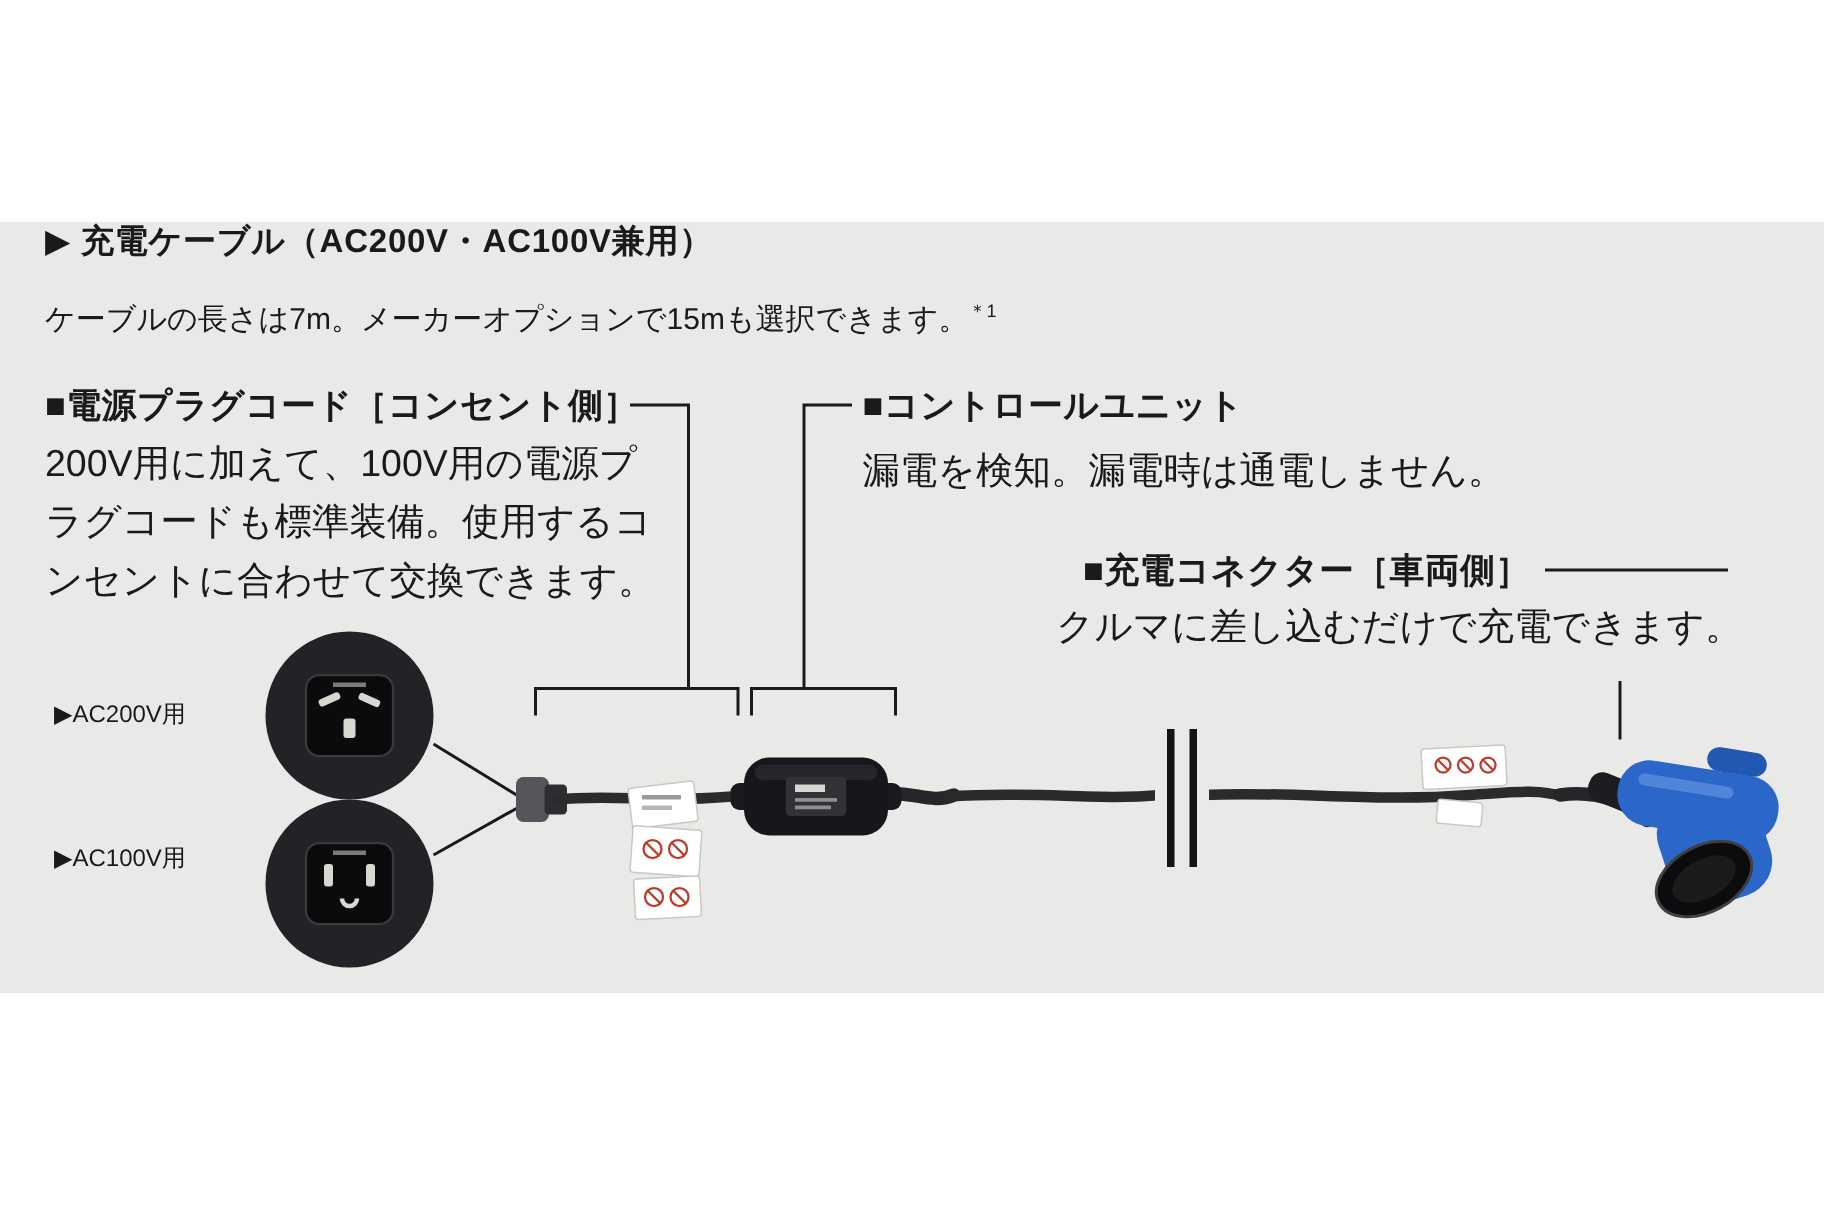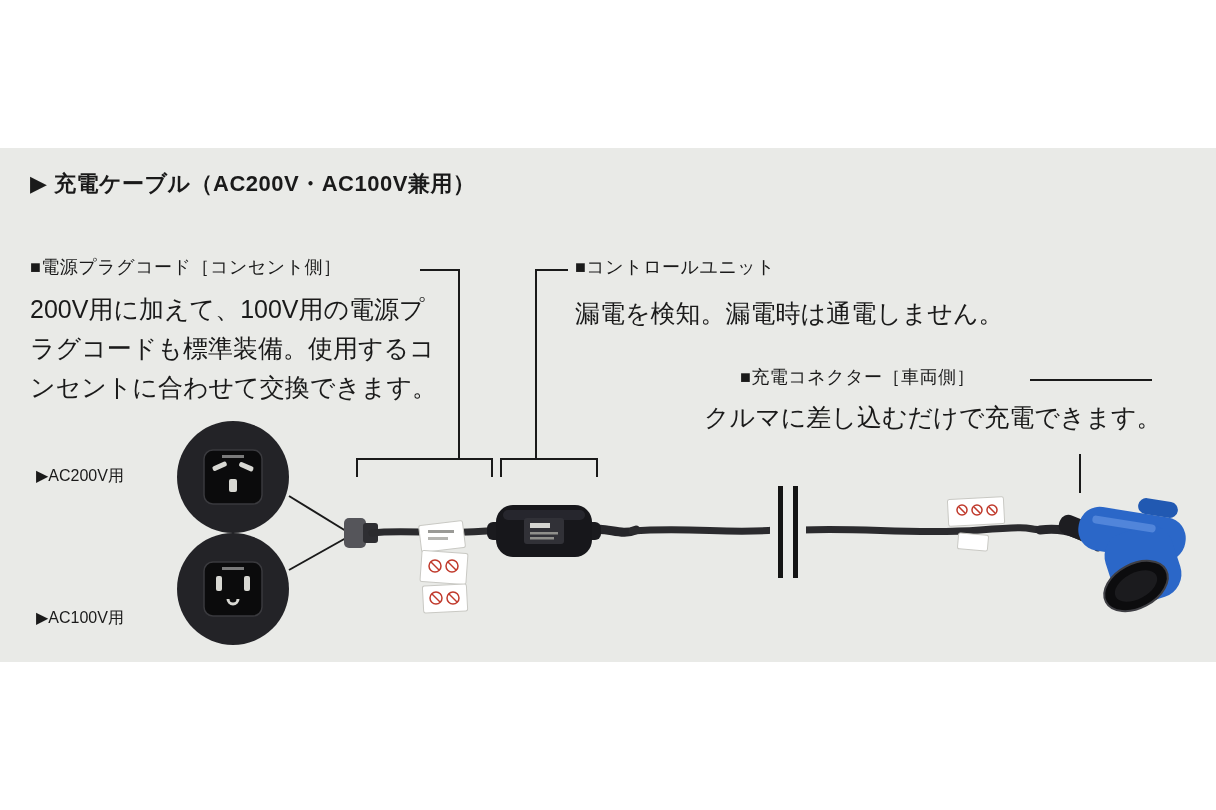"▶ 充電ケーブル（AC200V・AC100V兼用）" .title { top: 169px -> 146px }
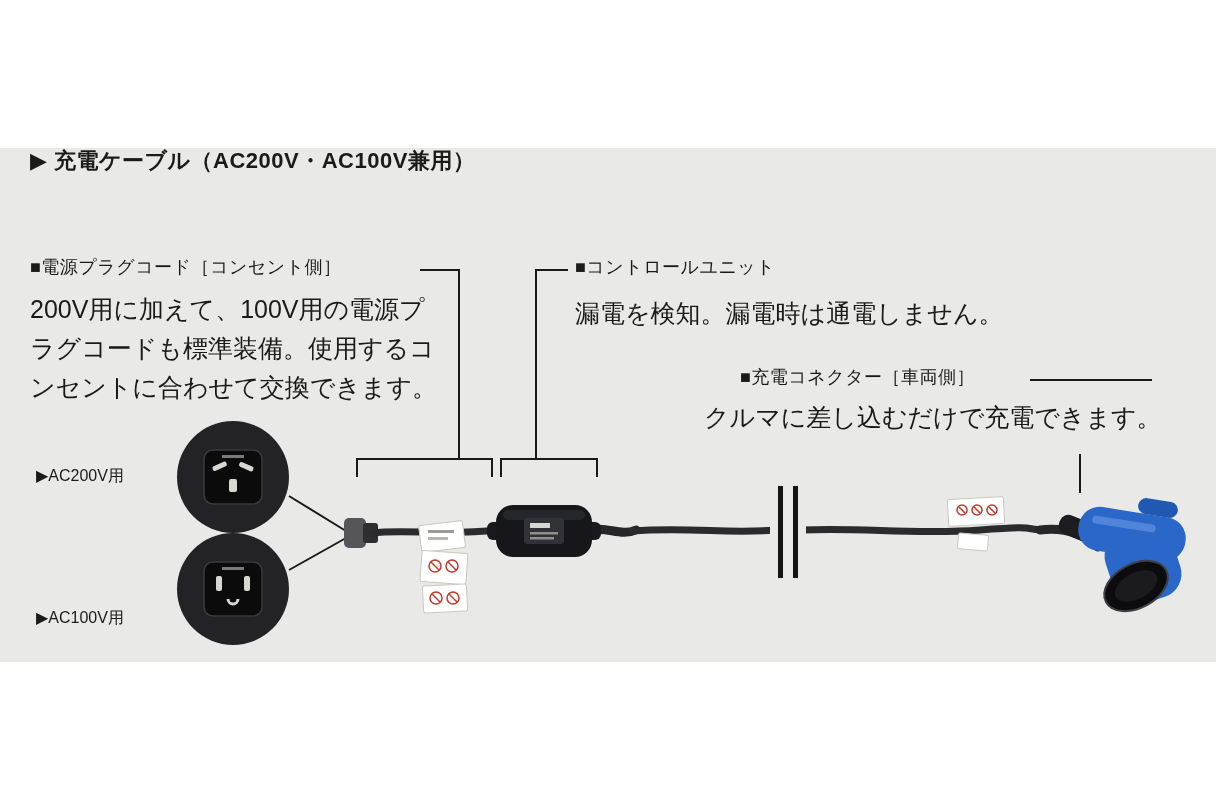"ケーブルの長さは7m。メーカーオプションで15mも選択できます。＊1" div.abs { html: none -> <div><span>ケーブルの長さは7m。メーカーオプションで15mも選択できます。</span><sup>＊1</sup></div> }
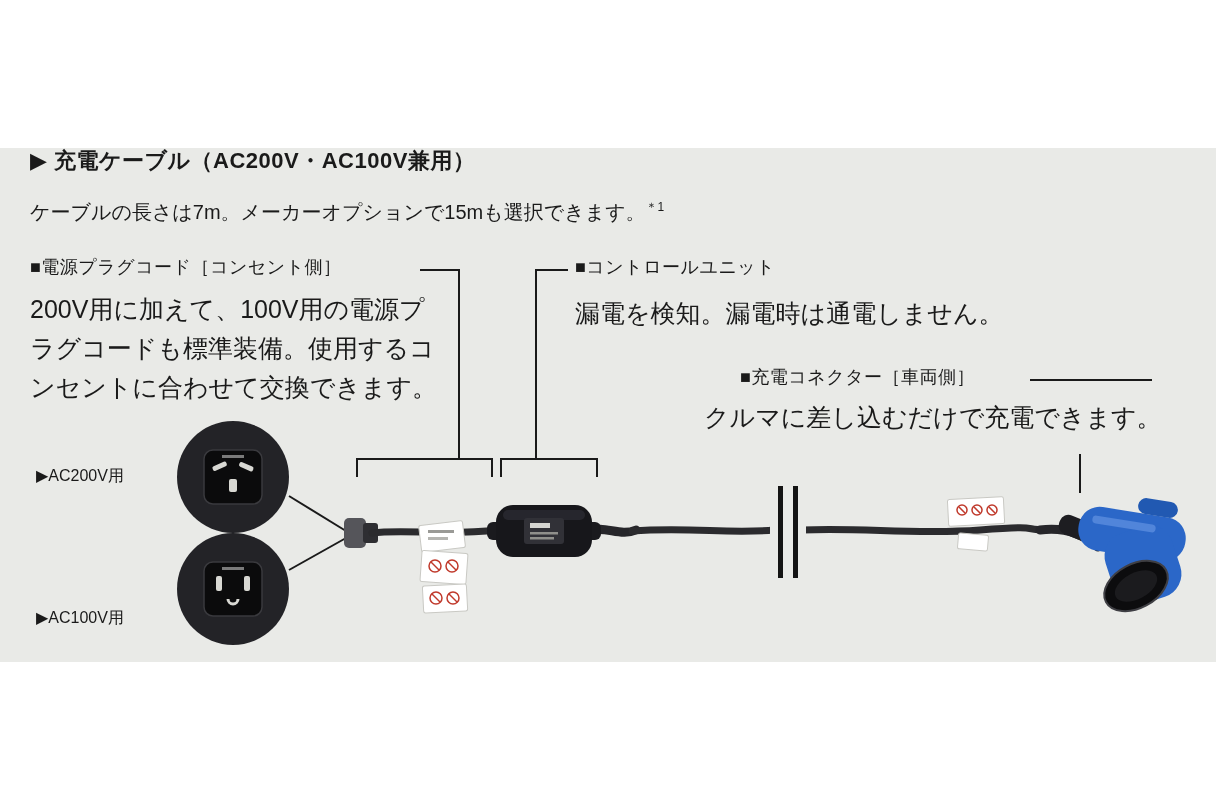"■電源プラグコード［コンセント側］" .heading { font-size: 18px -> 23px; font-weight: normal -> bold }
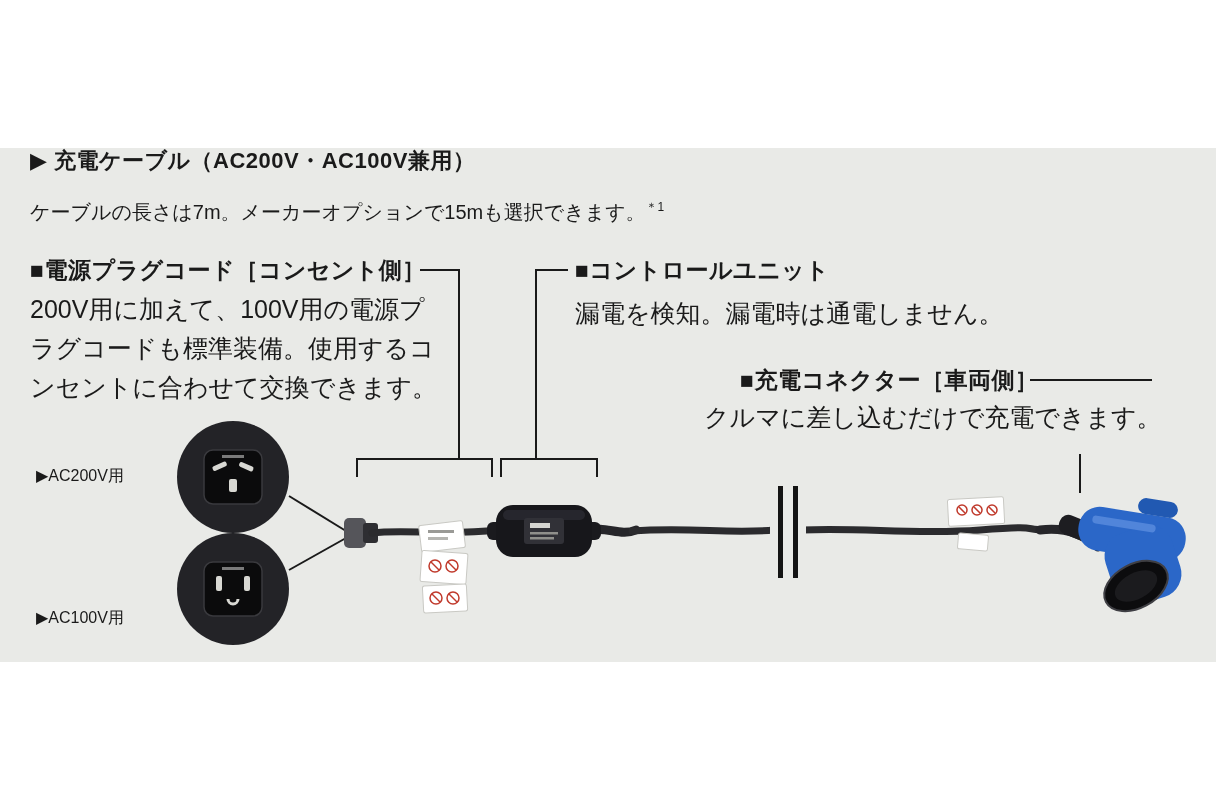"■充電コネクター［車両側］" .h-conn { left: 740px -> 722px }
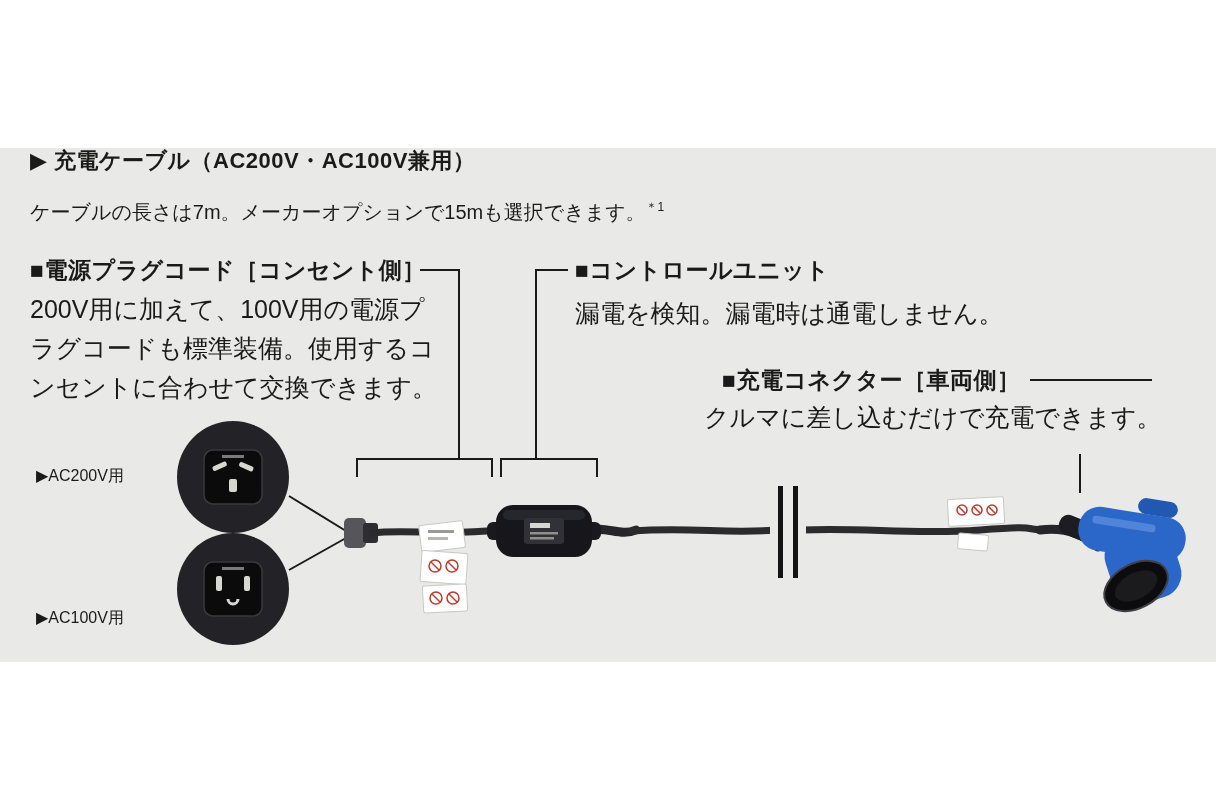"▶AC100V用" .l-100 { top: 608px -> 562px }
